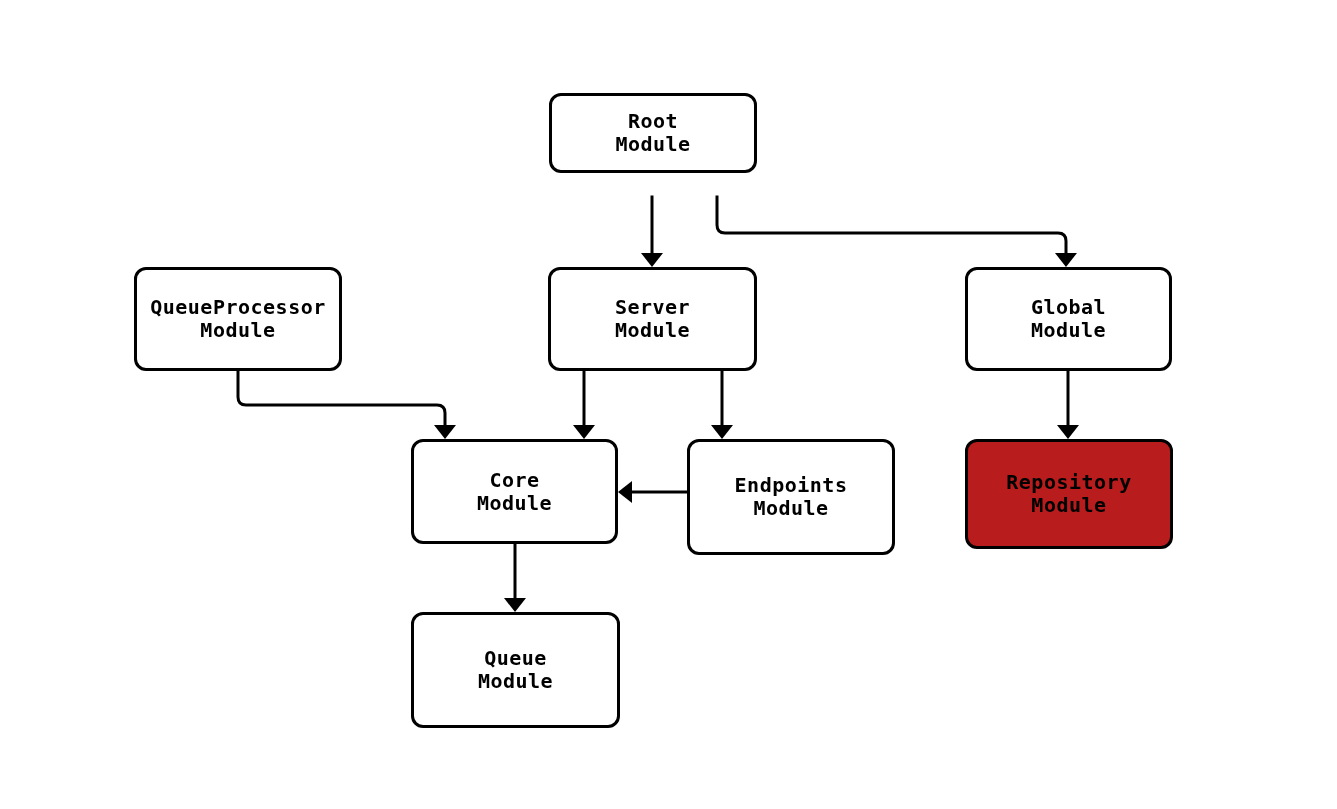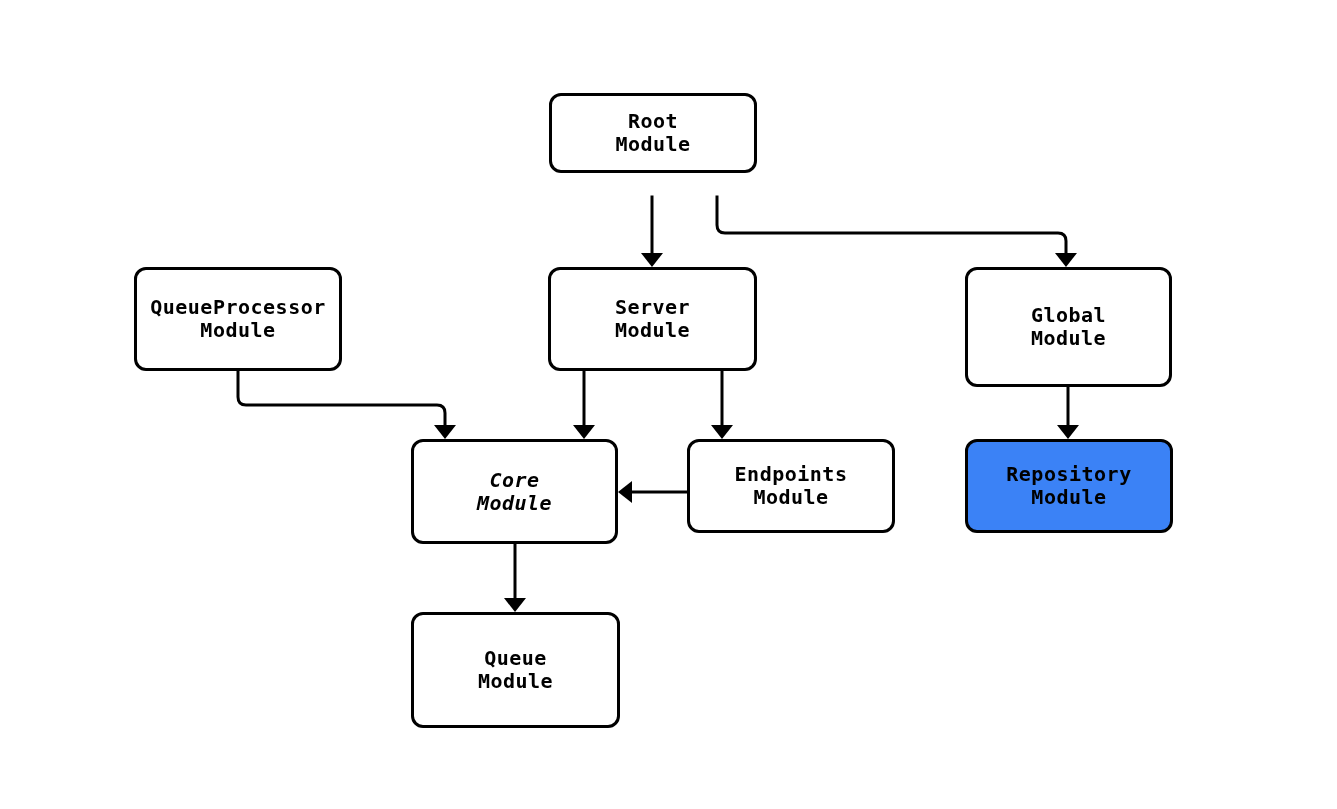"Global" div.node { height: 120px -> 104px }
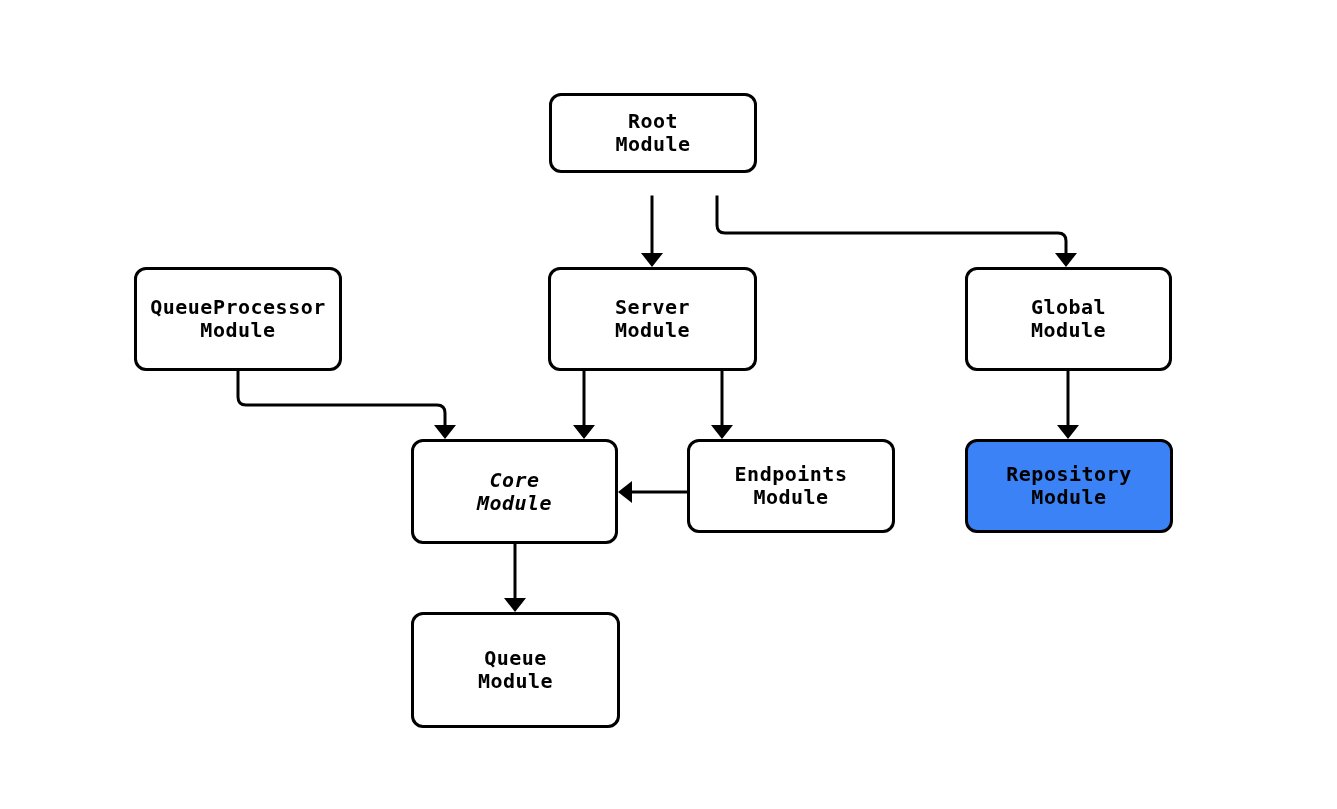"Core" div.node { font-style: italic -> none }
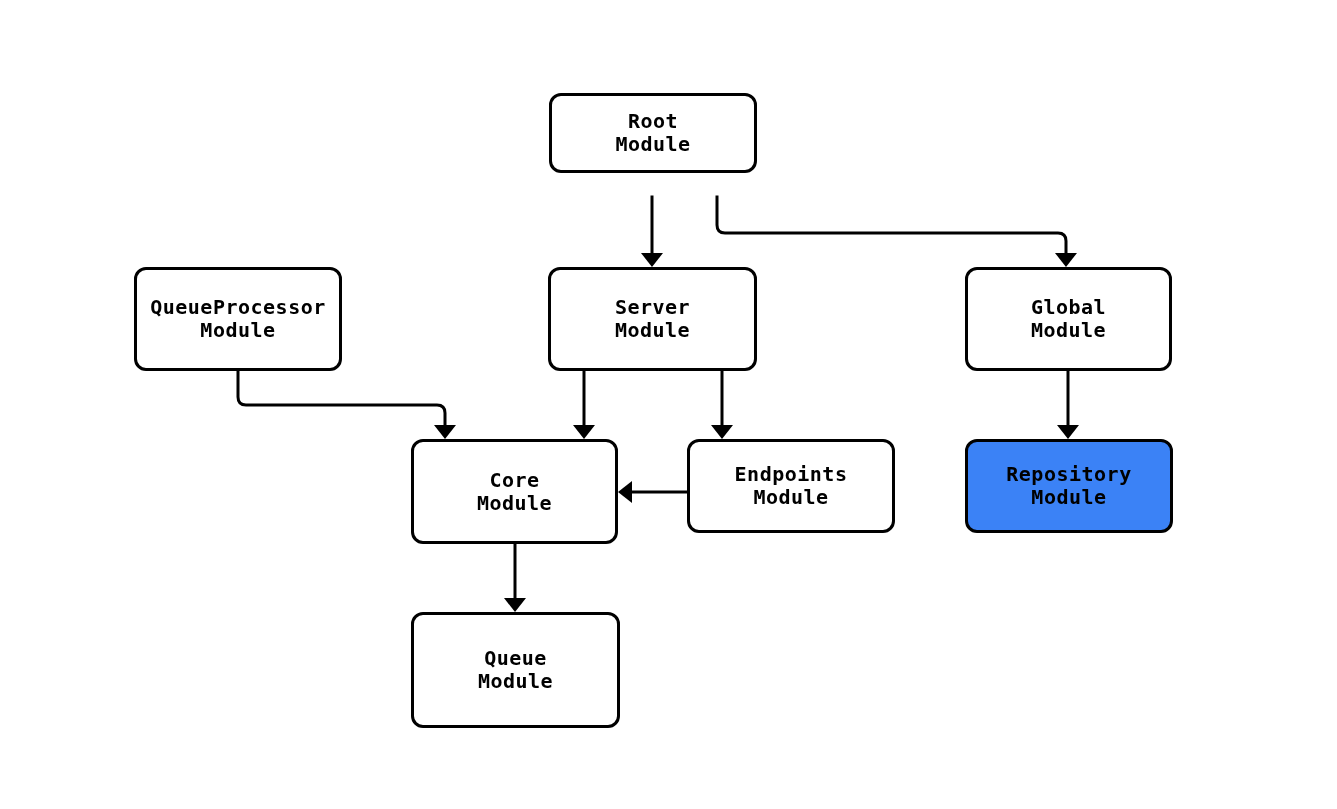"Endpoints" div.node { height: 94px -> 116px }
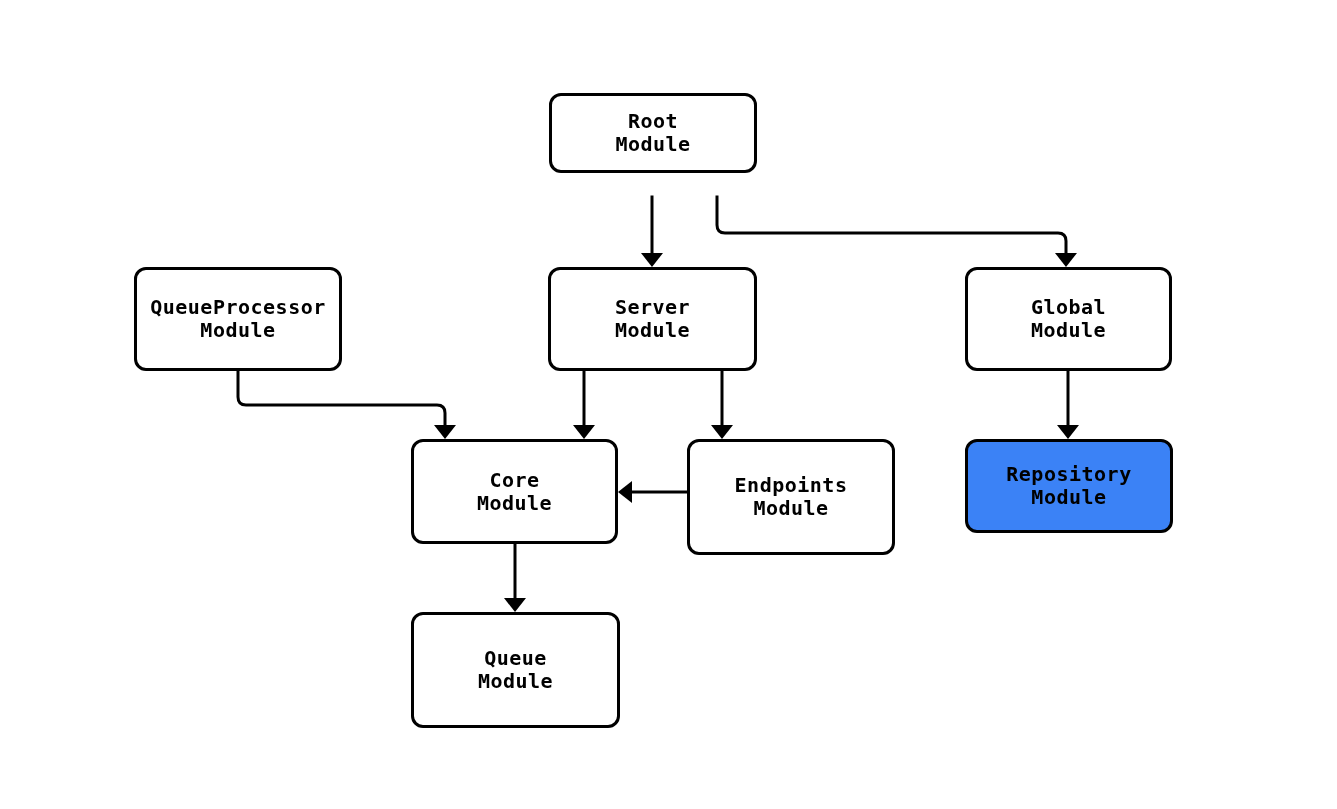"Repository" div.node { background: #3b82f6 -> #b91c1c; height: 94px -> 110px }
